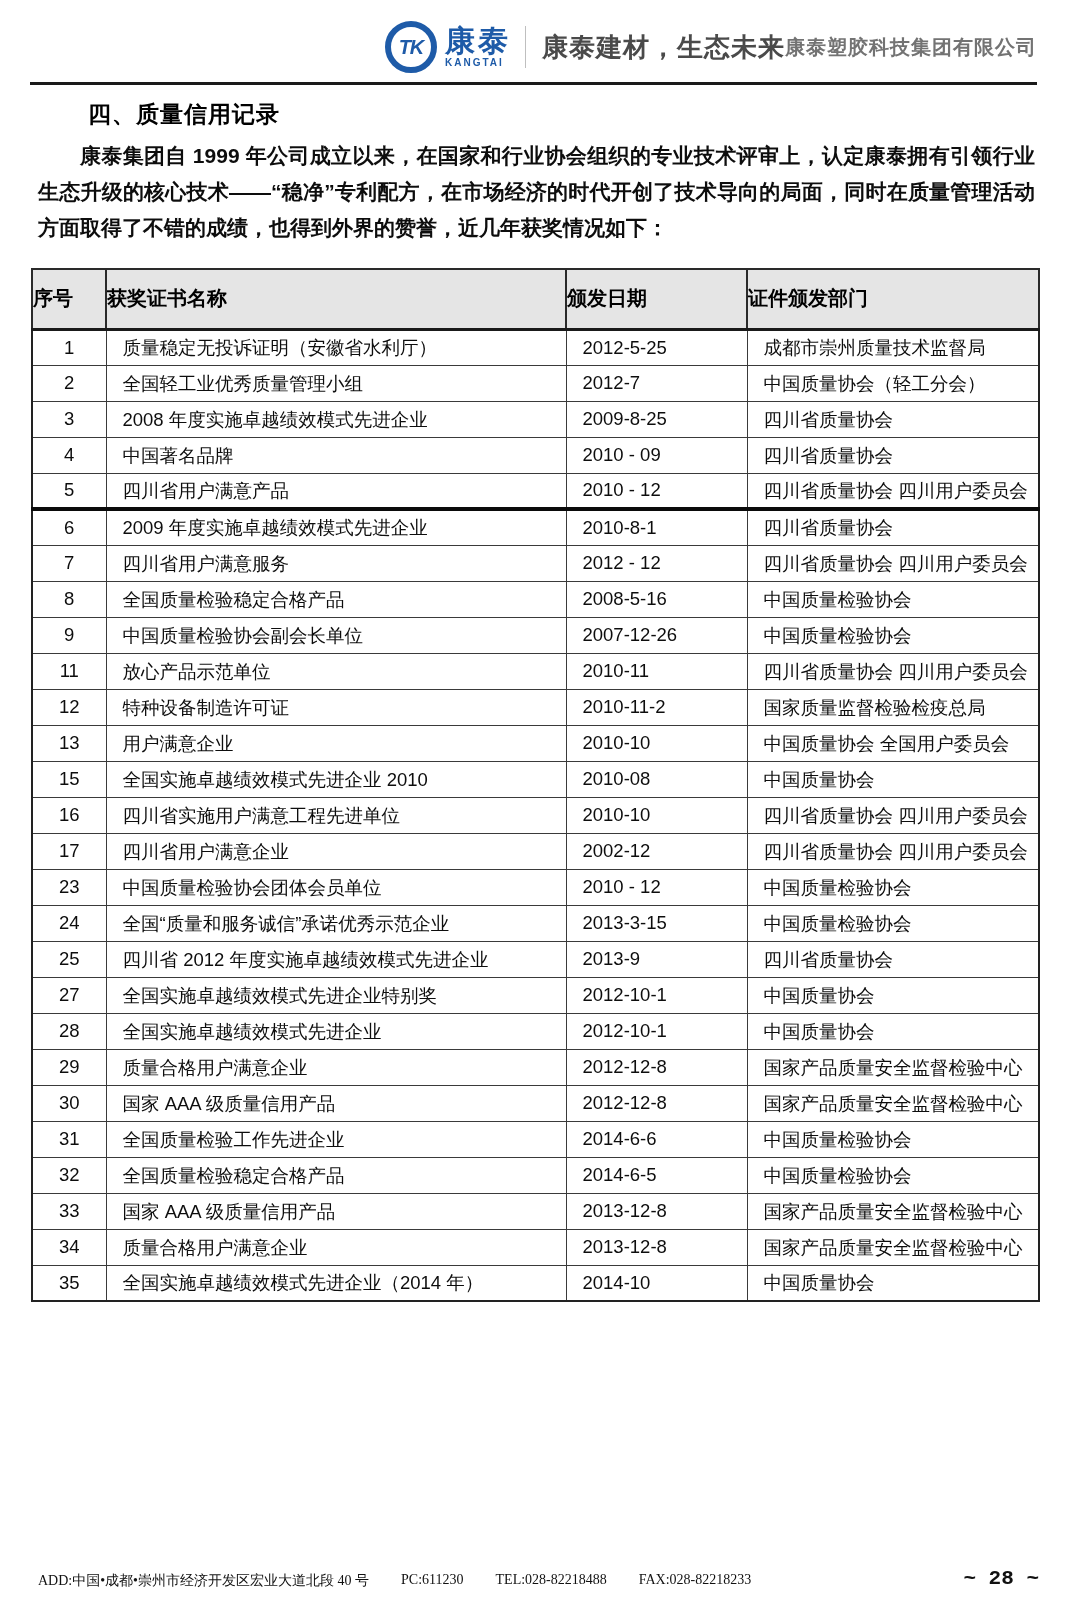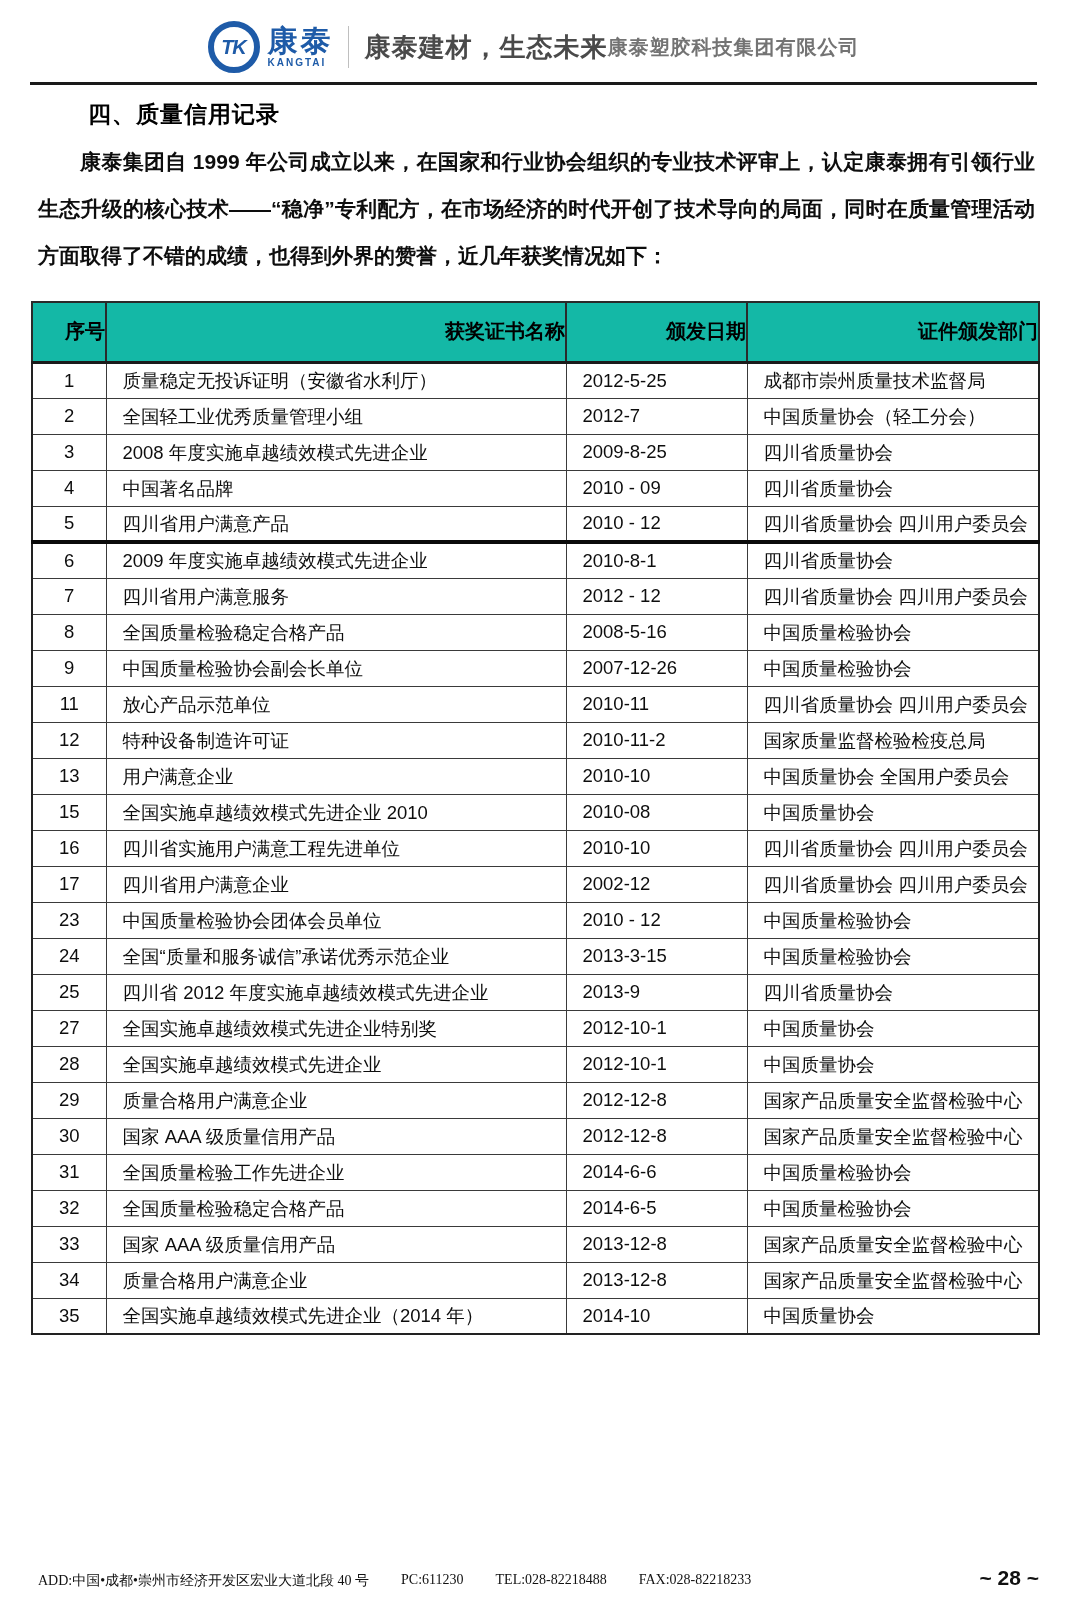"TK" .hdr { justify-content: center -> flex-end }
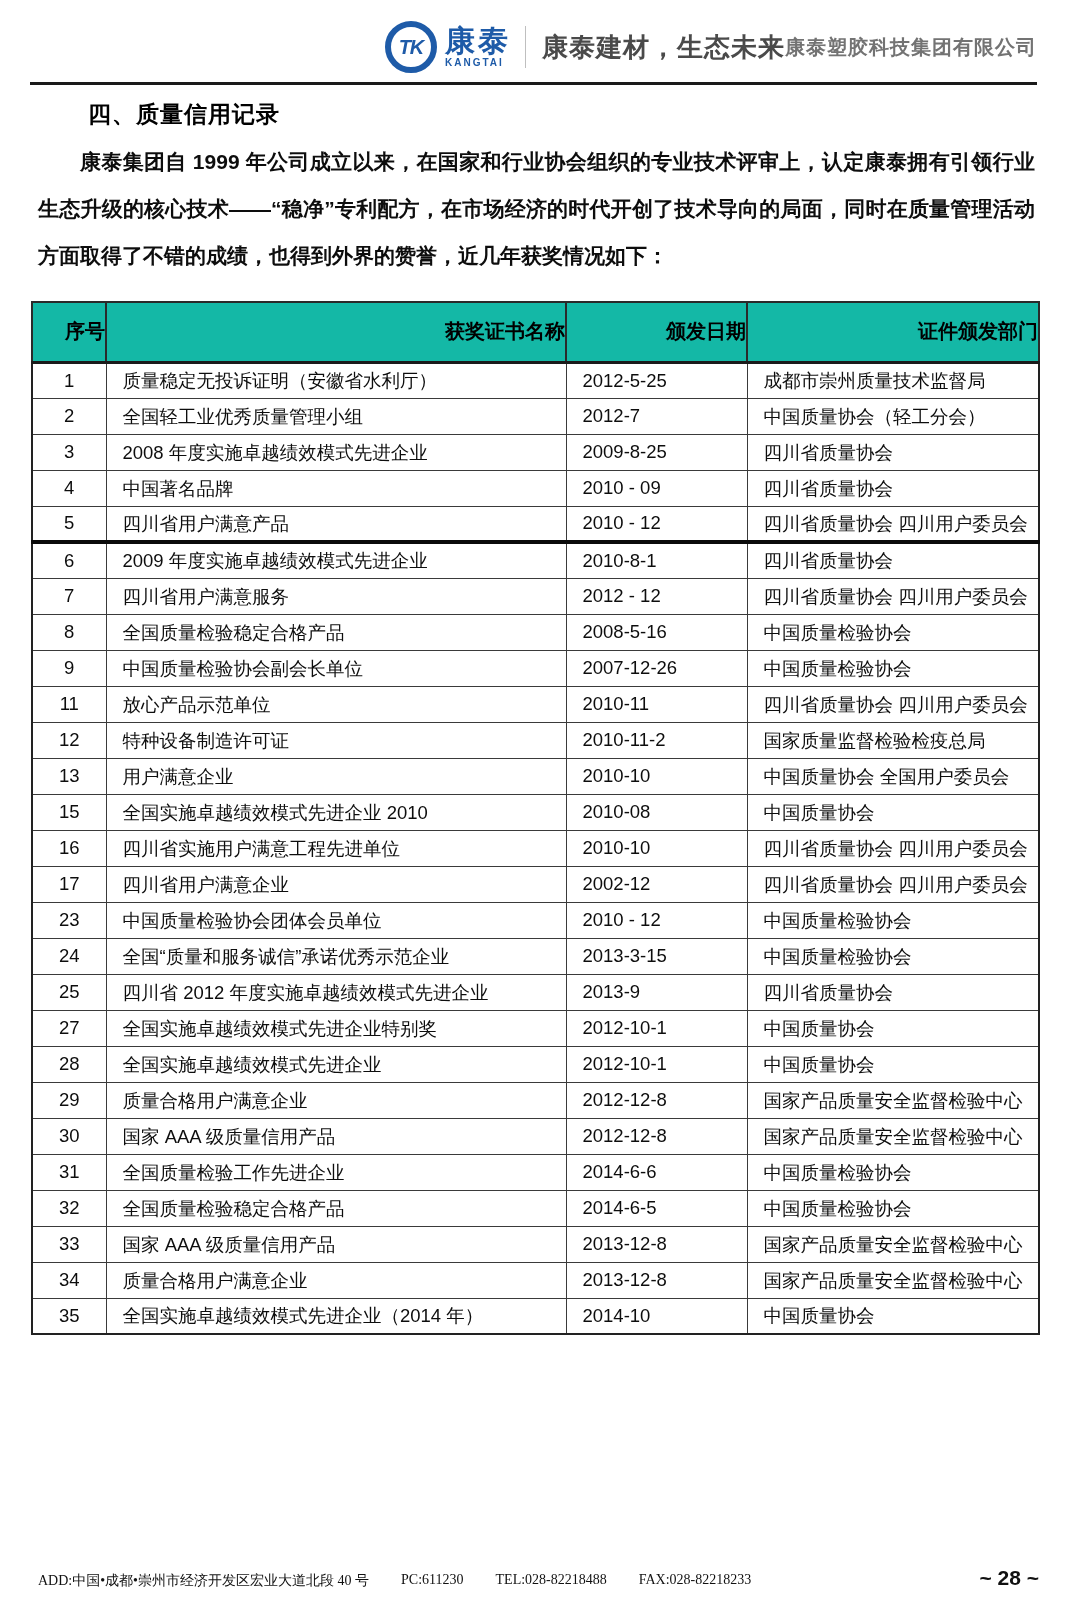"康泰集团自 1999" .body-para { line-height: 47px -> 36px }
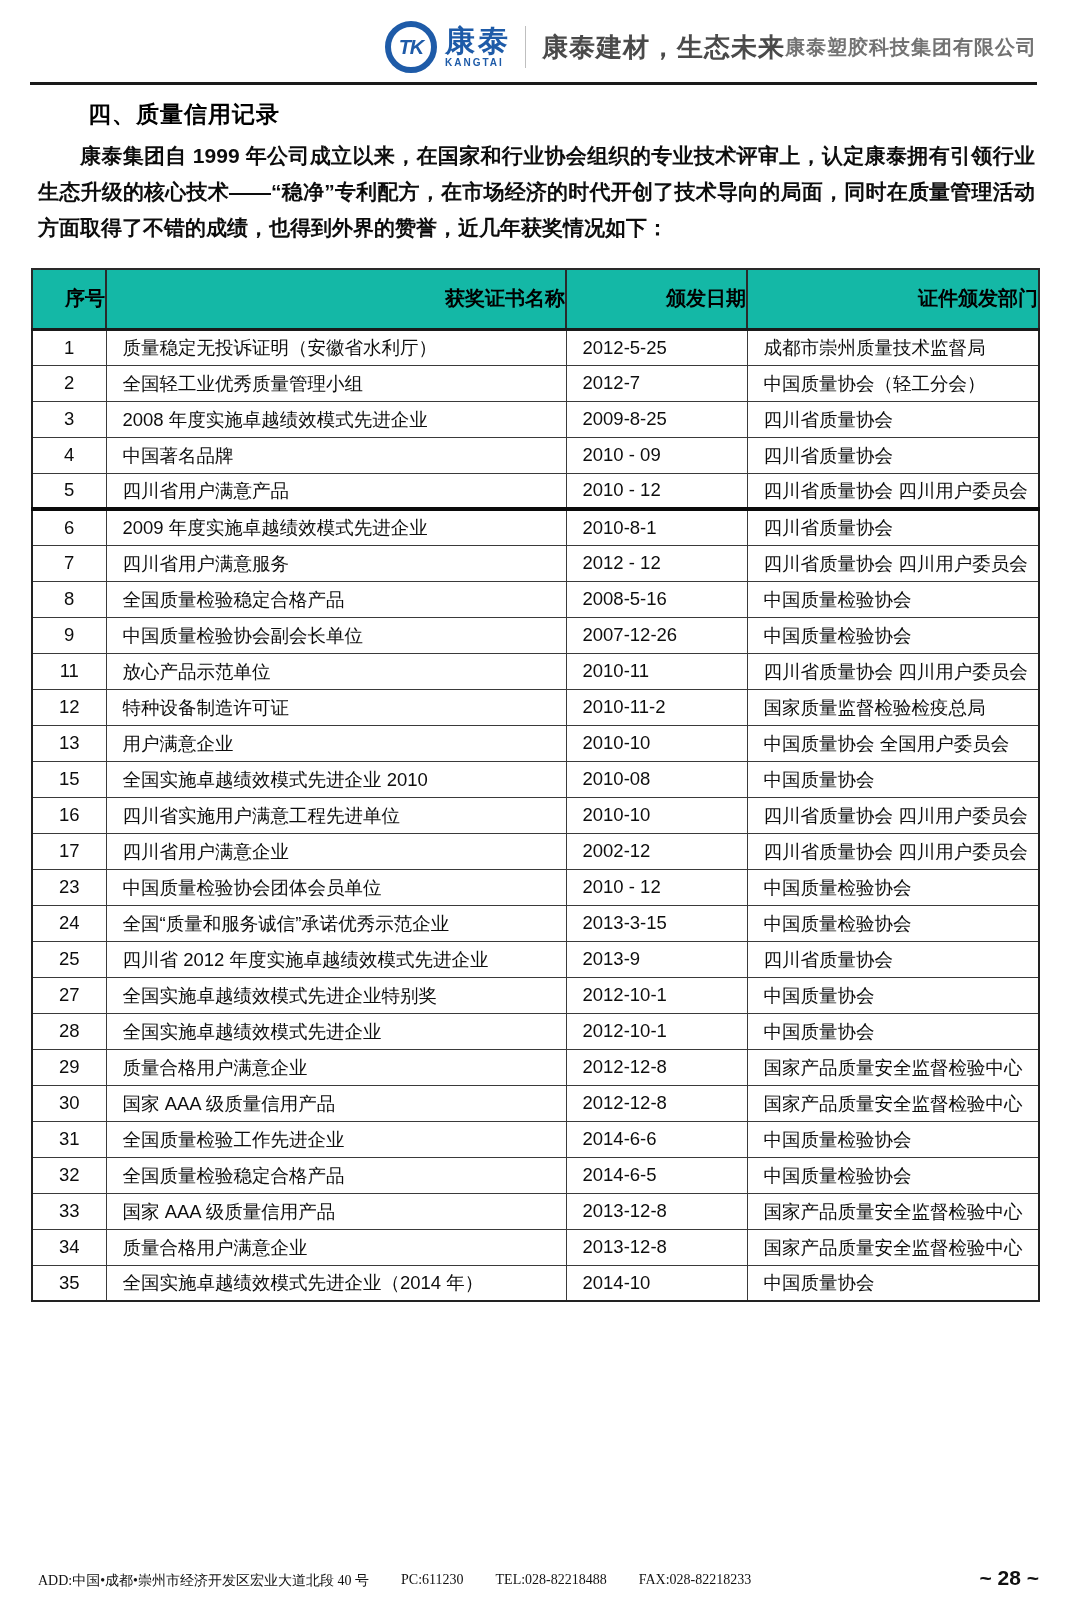"序号" table.awards th { background: #14b8a6 -> #e5e5e5; text-align: right -> left }
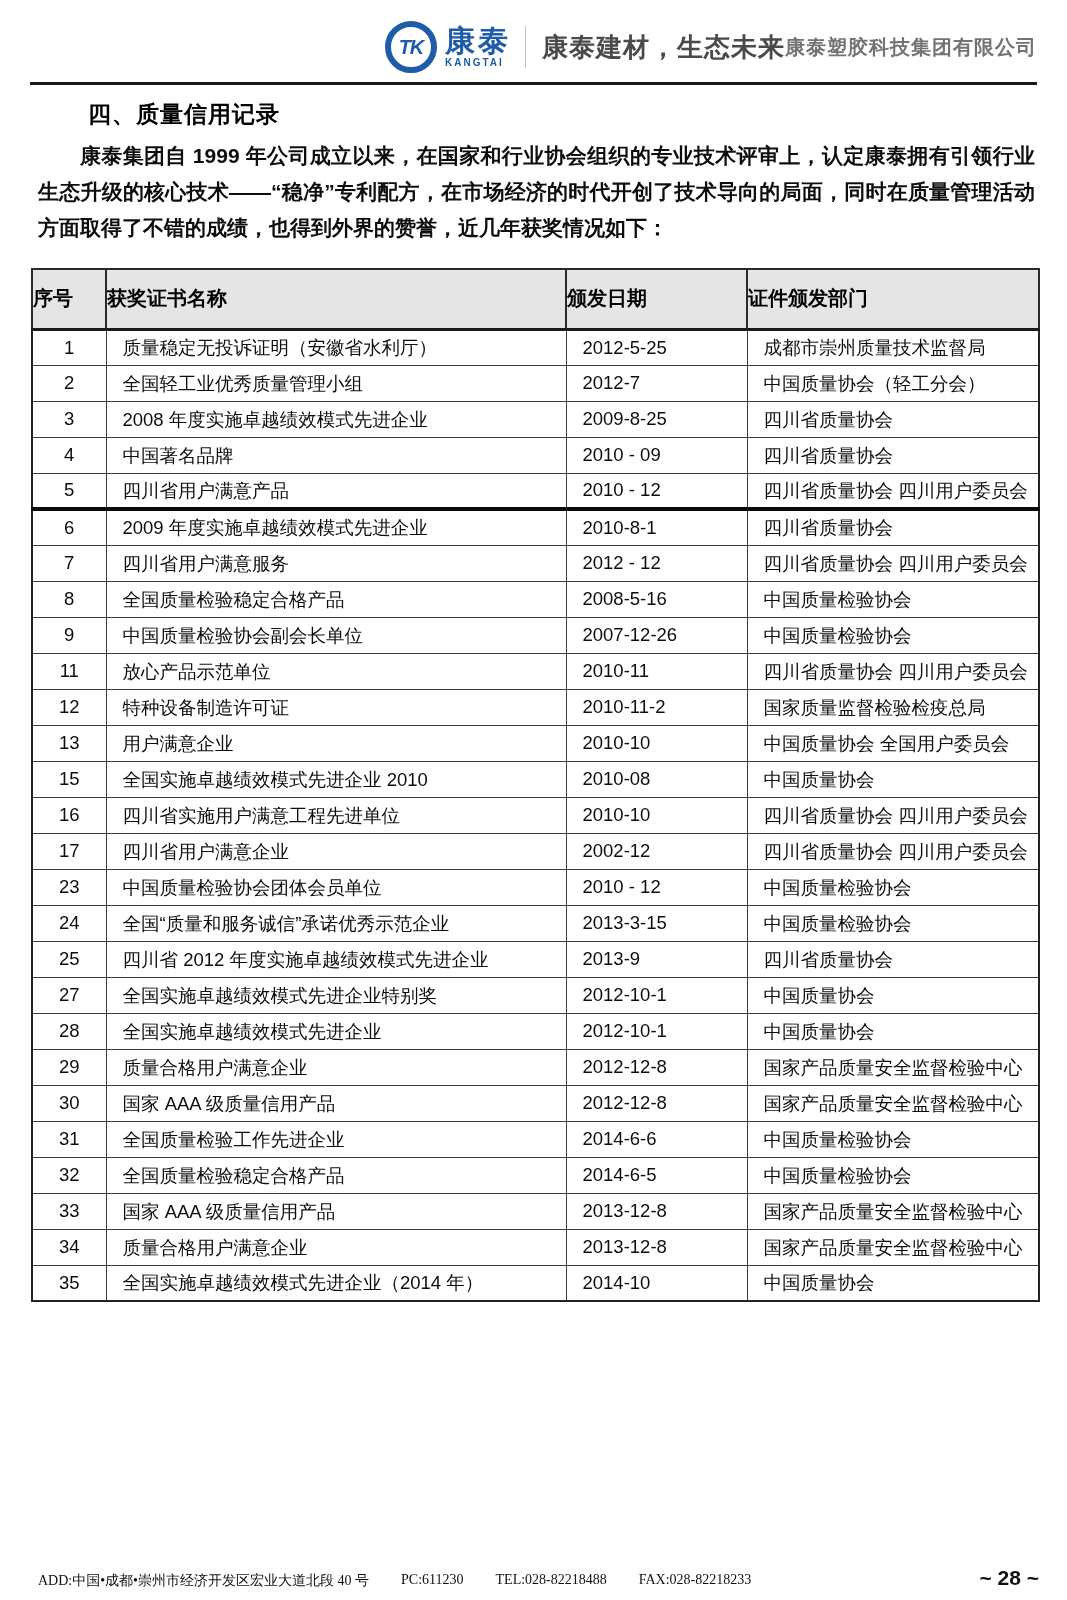"~ 28 ~" .f-page { font-family: Liberation Sans, sans-serif -> Liberation Mono, monospace }
